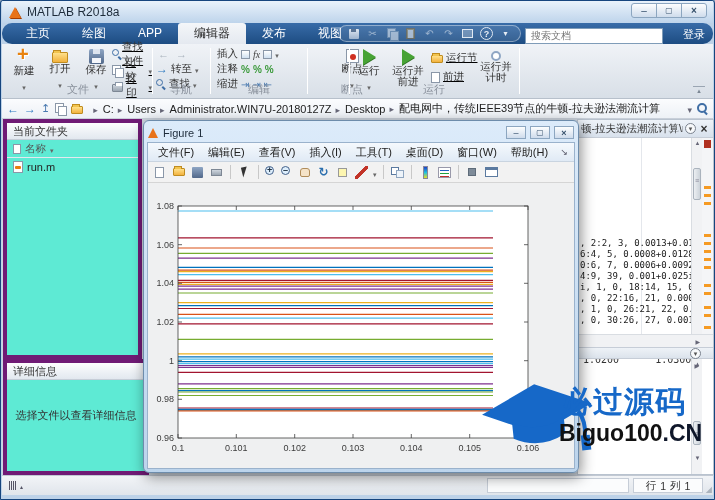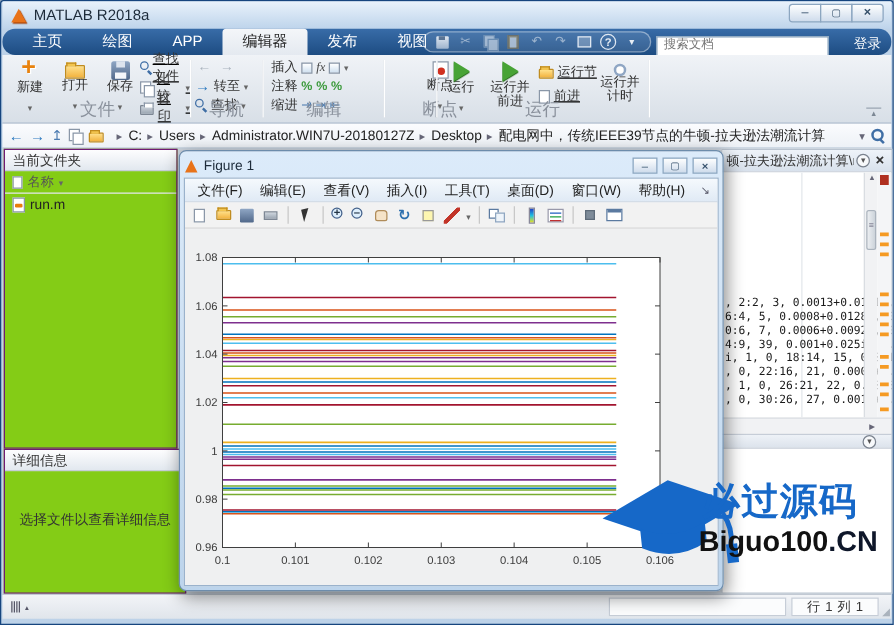"搜索文档" .search-input { font-family: Liberation Mono, monospace -> Liberation Serif, serif }
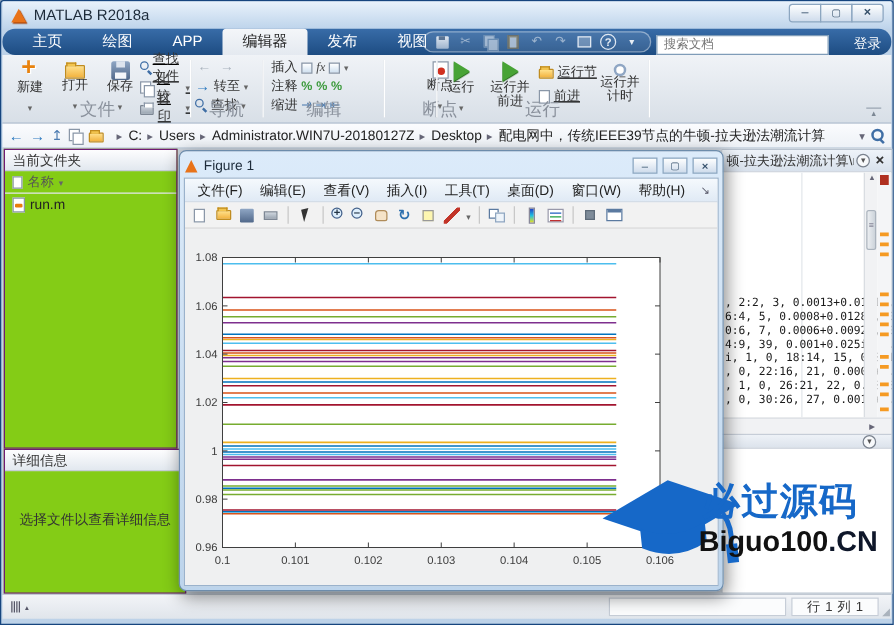"文件" .glabel { font-size: 14px -> 11px }
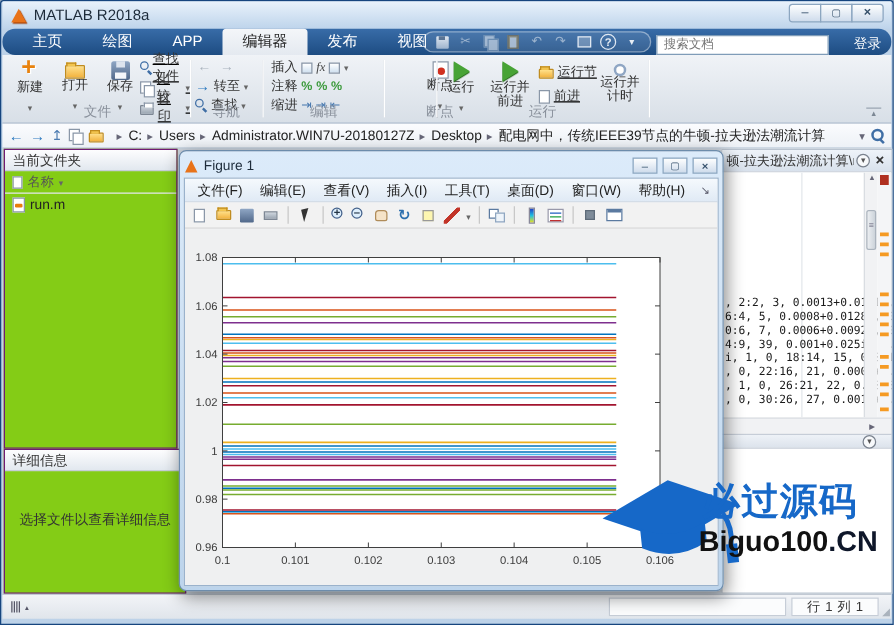"当前文件夹" .panel { background: #84cc16 -> #5eead4; border: 1px solid #701a75 -> 4px solid #701a75 }
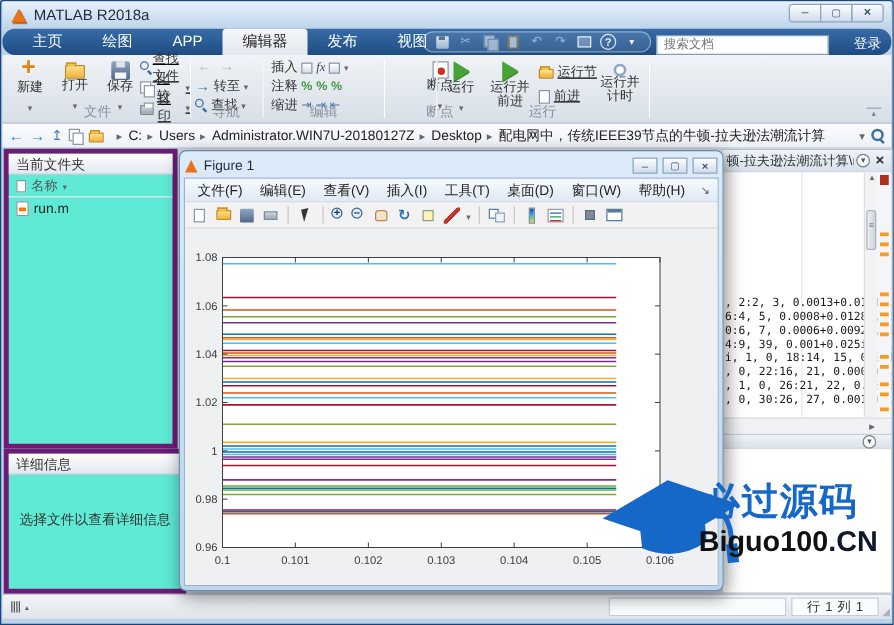"1.0200 1.0300" div.cmdwin { html: none -> <div> <div>1.0200 1.0300</div> <div> <span>▲</span> <span></span> <span>▼</span> </div> <span>▶</span> </div> }
